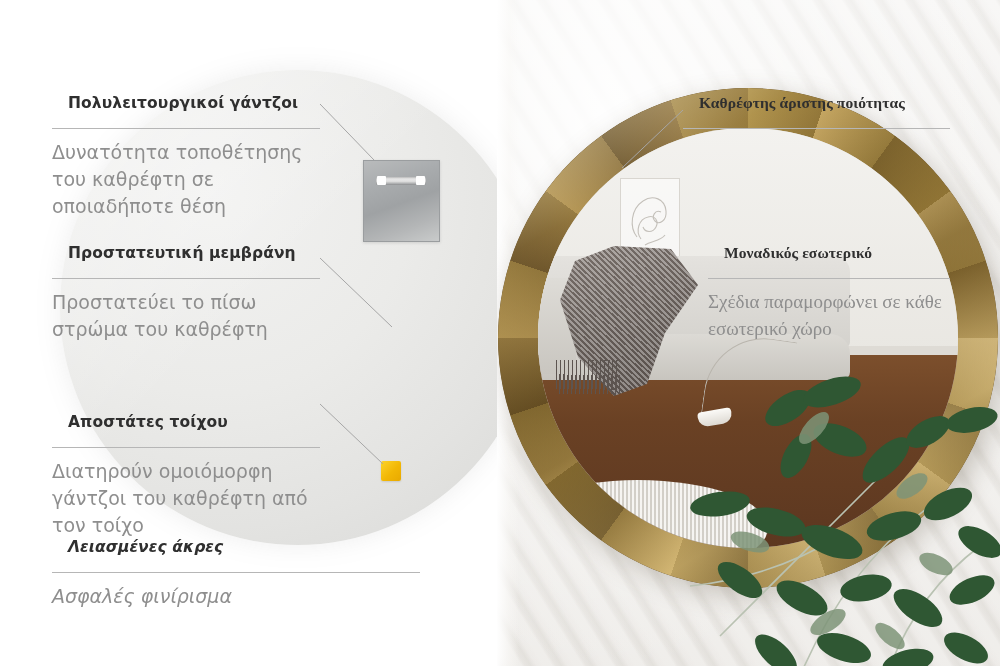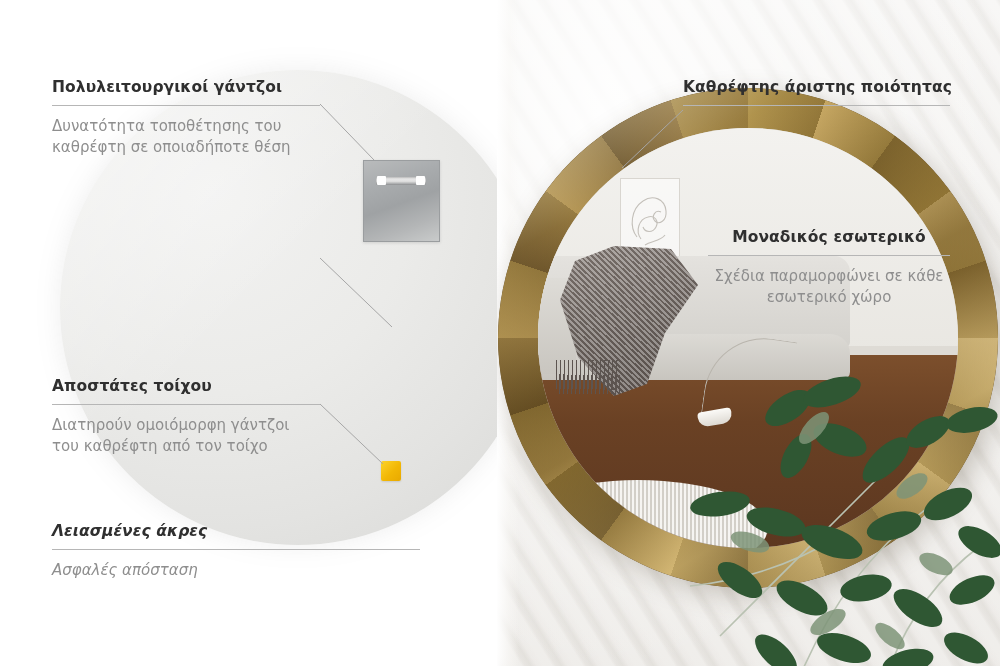"Πολυλειτουργικοί γάντζοι" .callout .title { margin: 0 -> 16px }
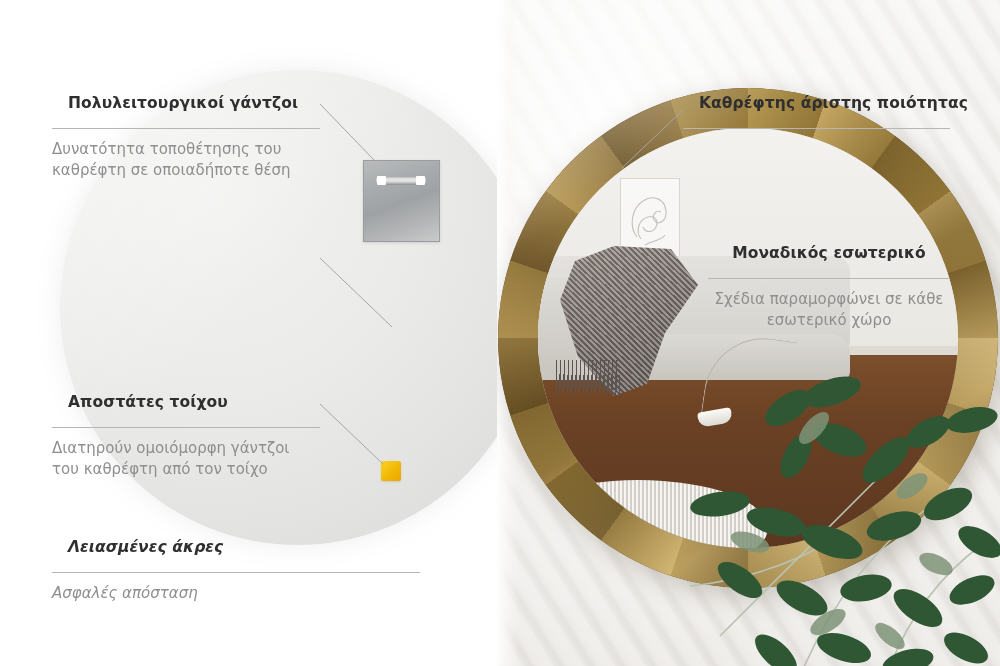"Καθρέφτης άριστης ποιότητας" .callout.right .title, .callout.right .desc { font-family: none -> Liberation Serif, serif; text-align: center -> left }
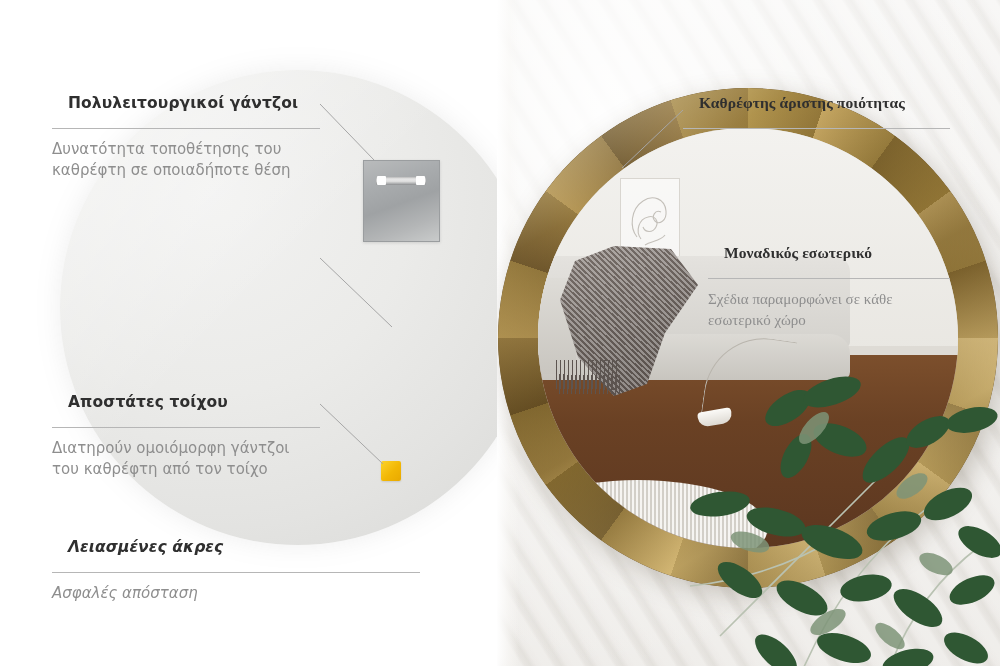"Δυνατότητα τοποθέτησης του καθρέφτη σε" .callout .desc { font-size: 15px -> 19px }
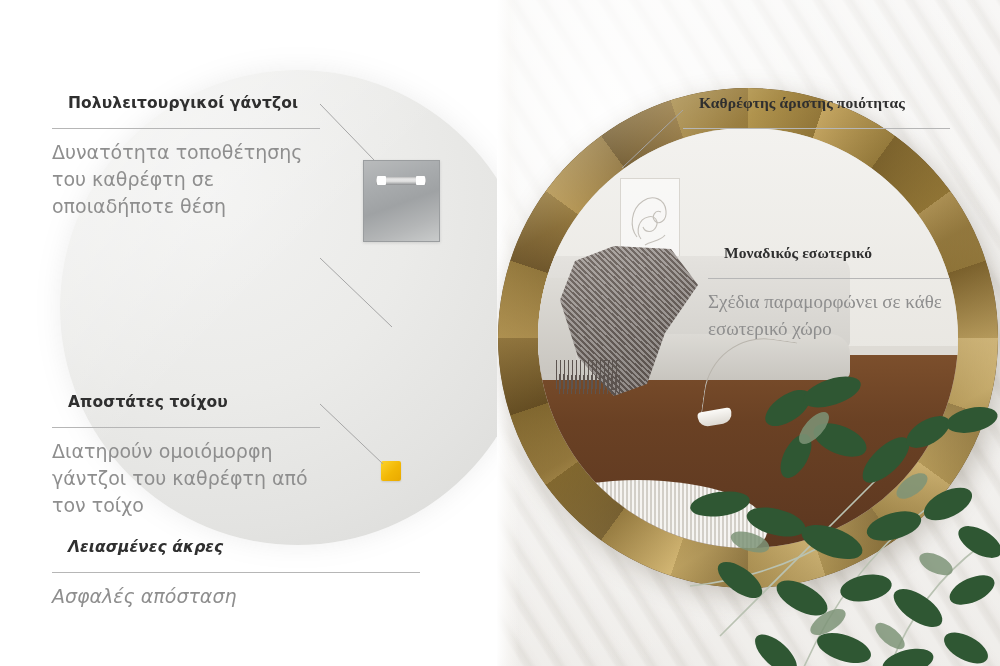"Προστατευτική μεμβράνη" div.callout { html: none -> <div> <p>Προστατευτική μεμβράνη</p> <div></div> <p>Προστατεύει το πίσω στρώμα του καθρέφτη</p> </div> }
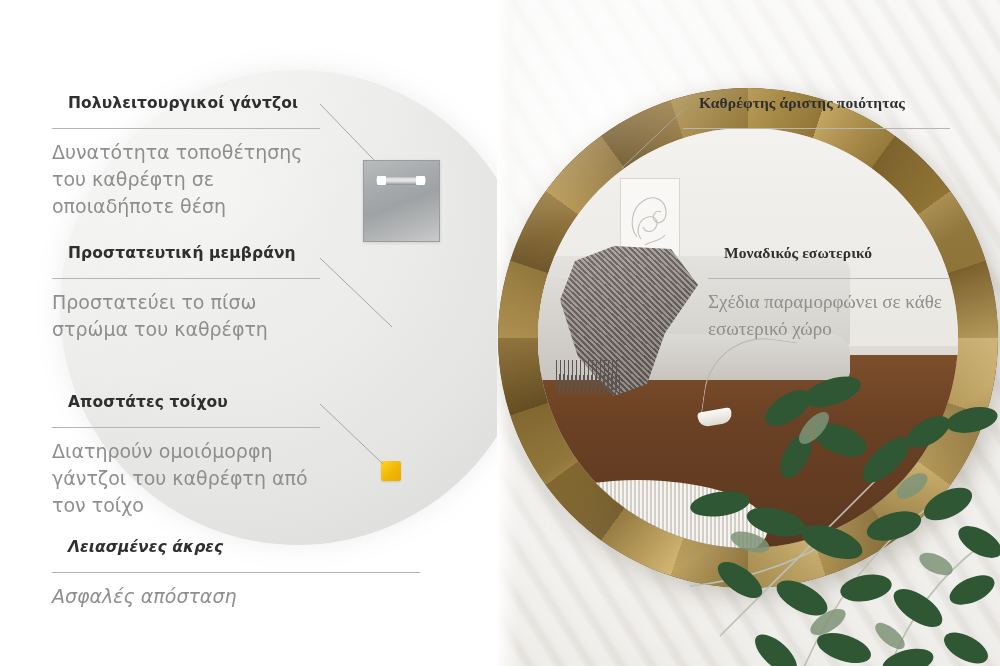"Αποστάτες τοίχου" div.callout { top: 377px -> 397px }
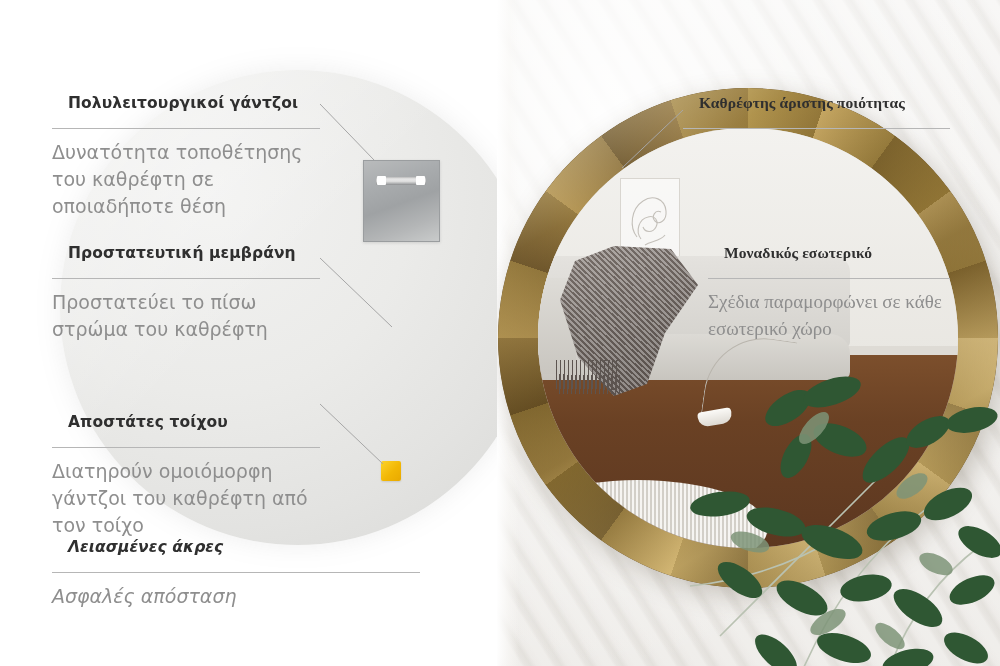"Ασφαλές απόσταση" p.desc { text: απόσταση -> φινίρισμα }
